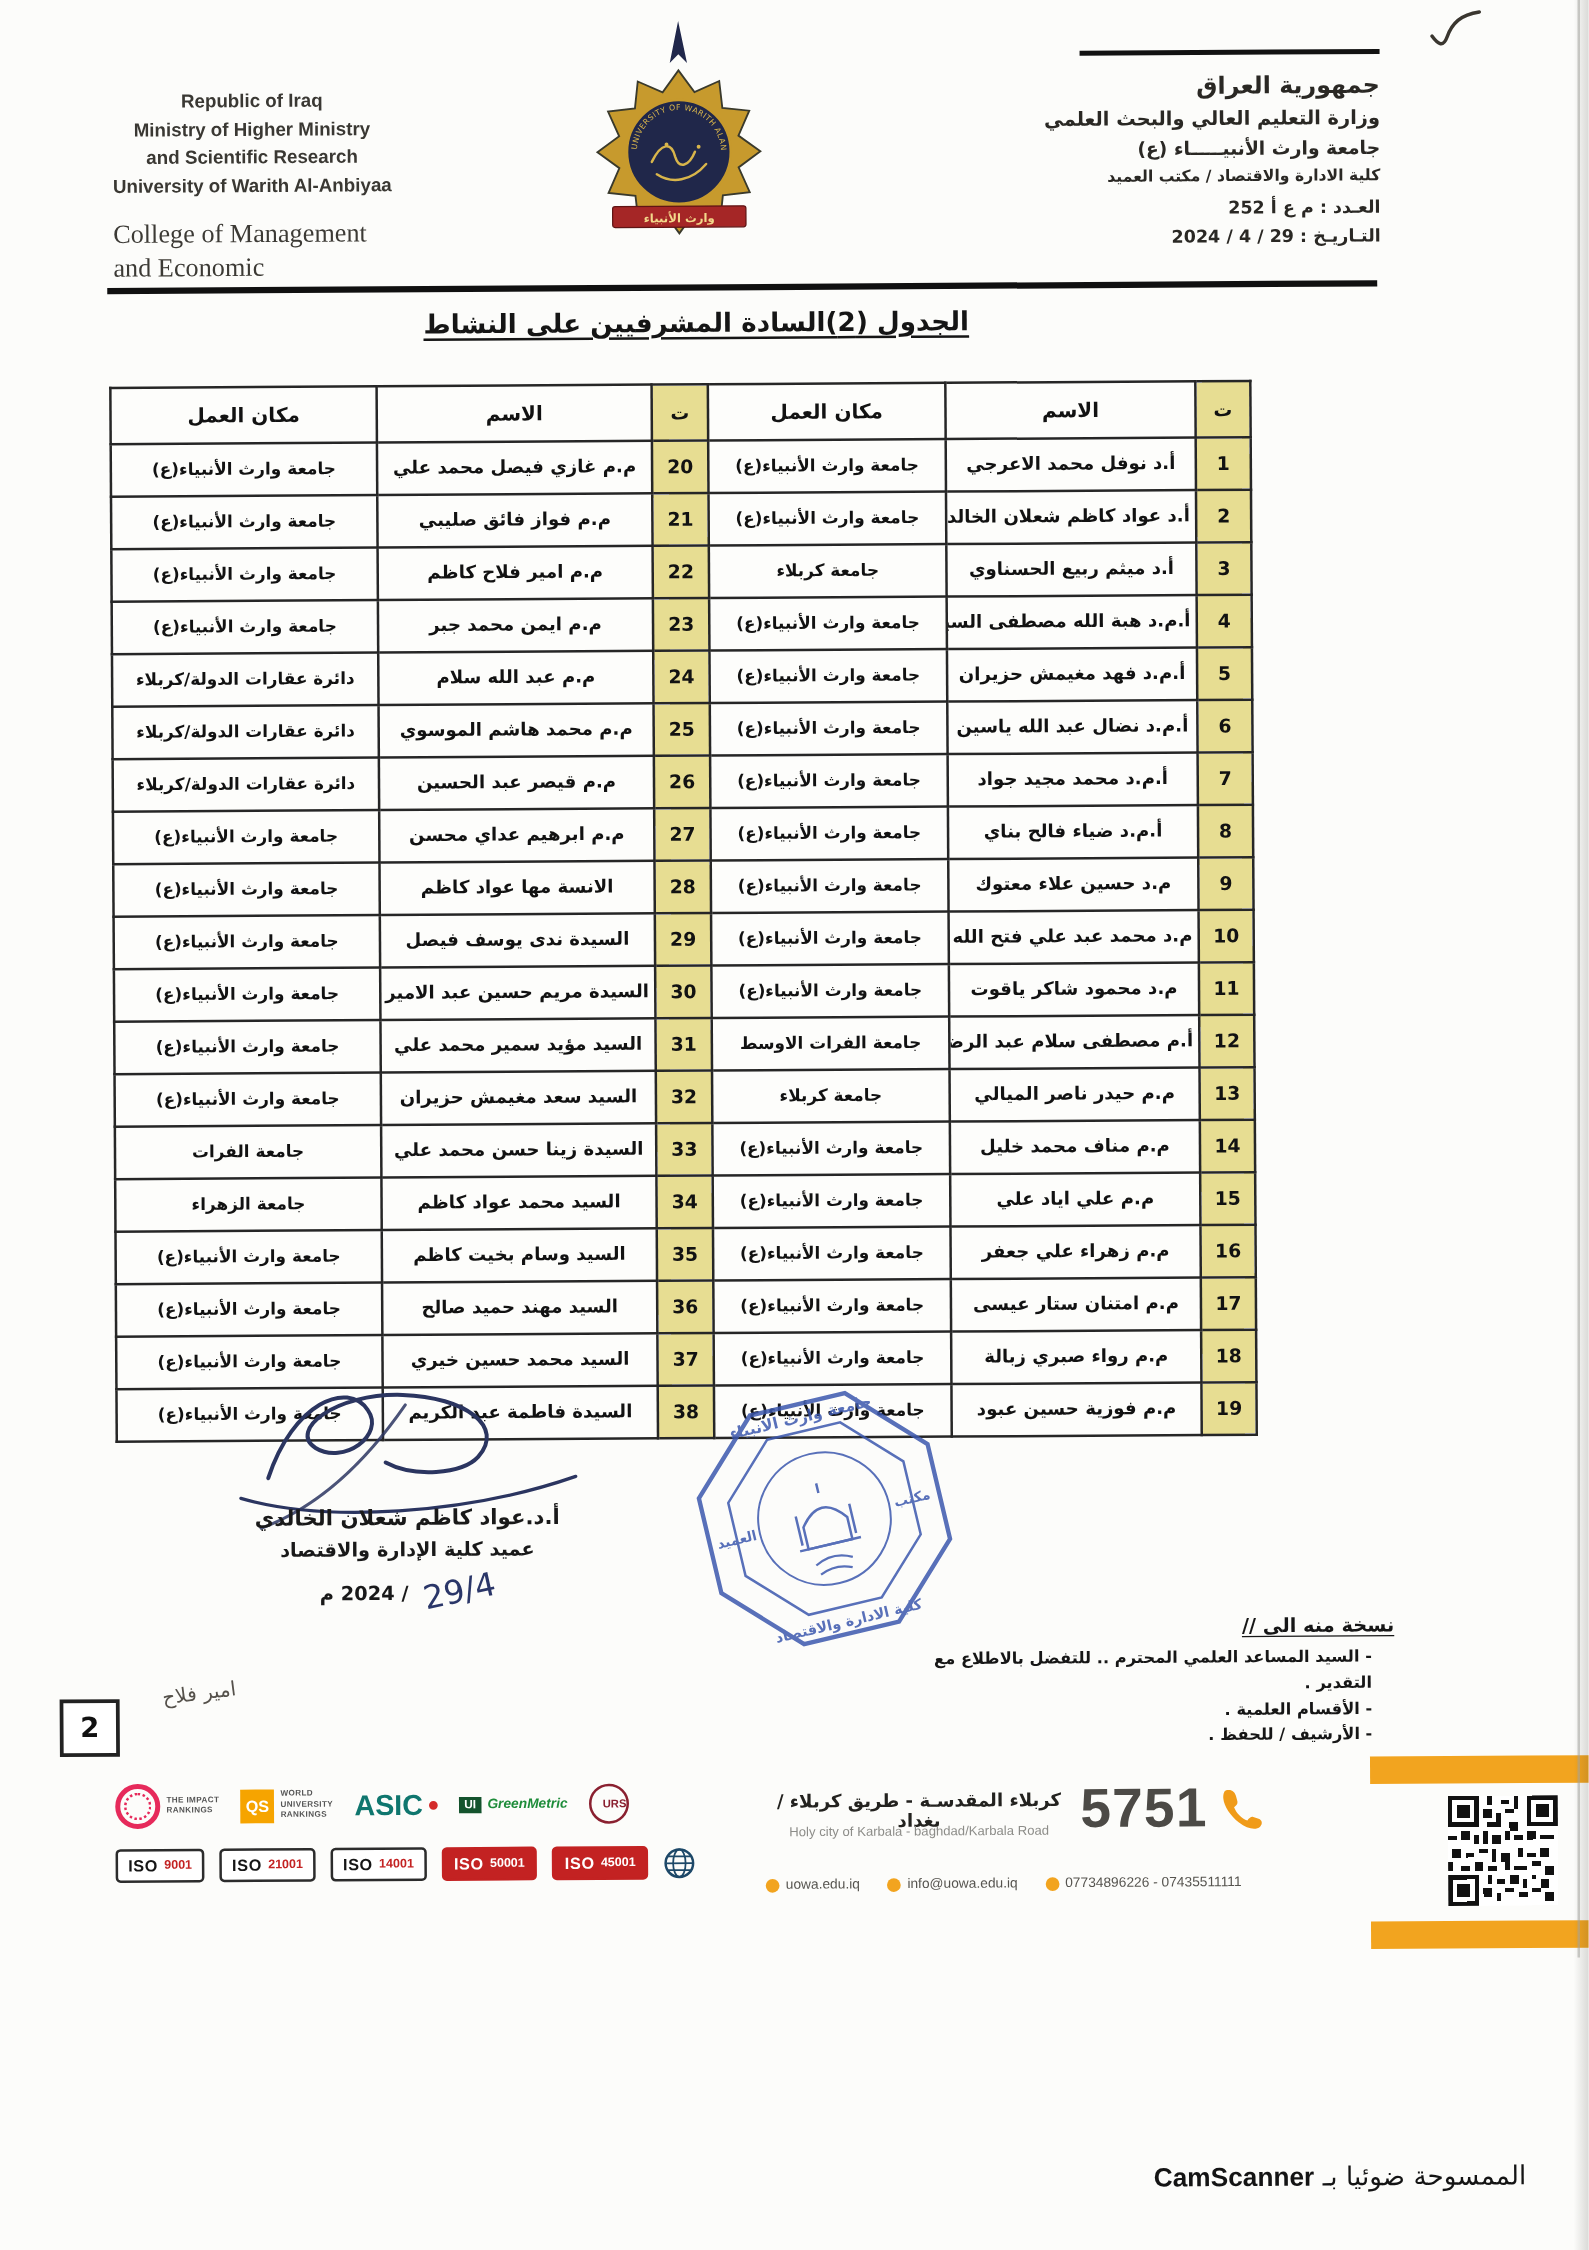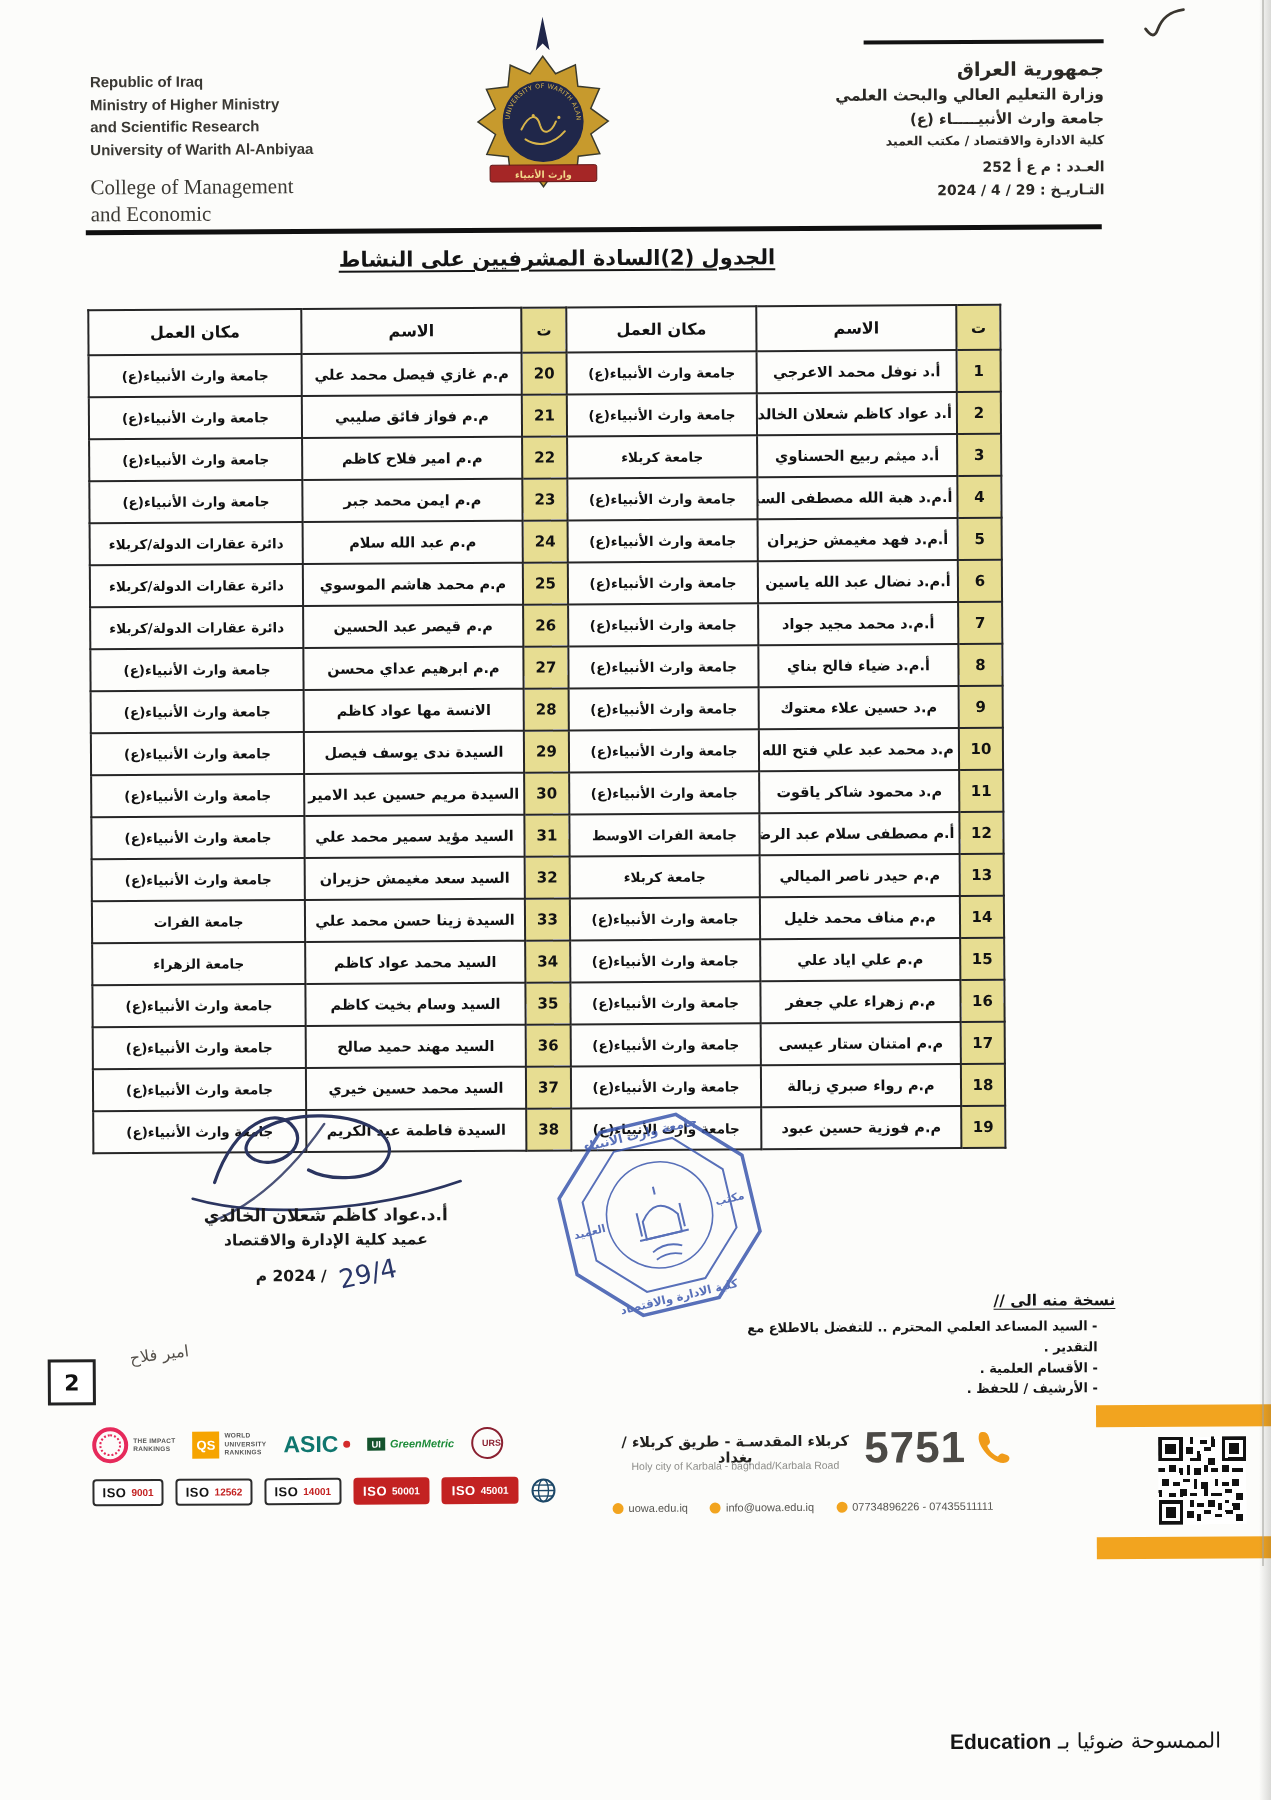"Republic of Iraq" .hdr-en .en-main div { text-align: none -> center }
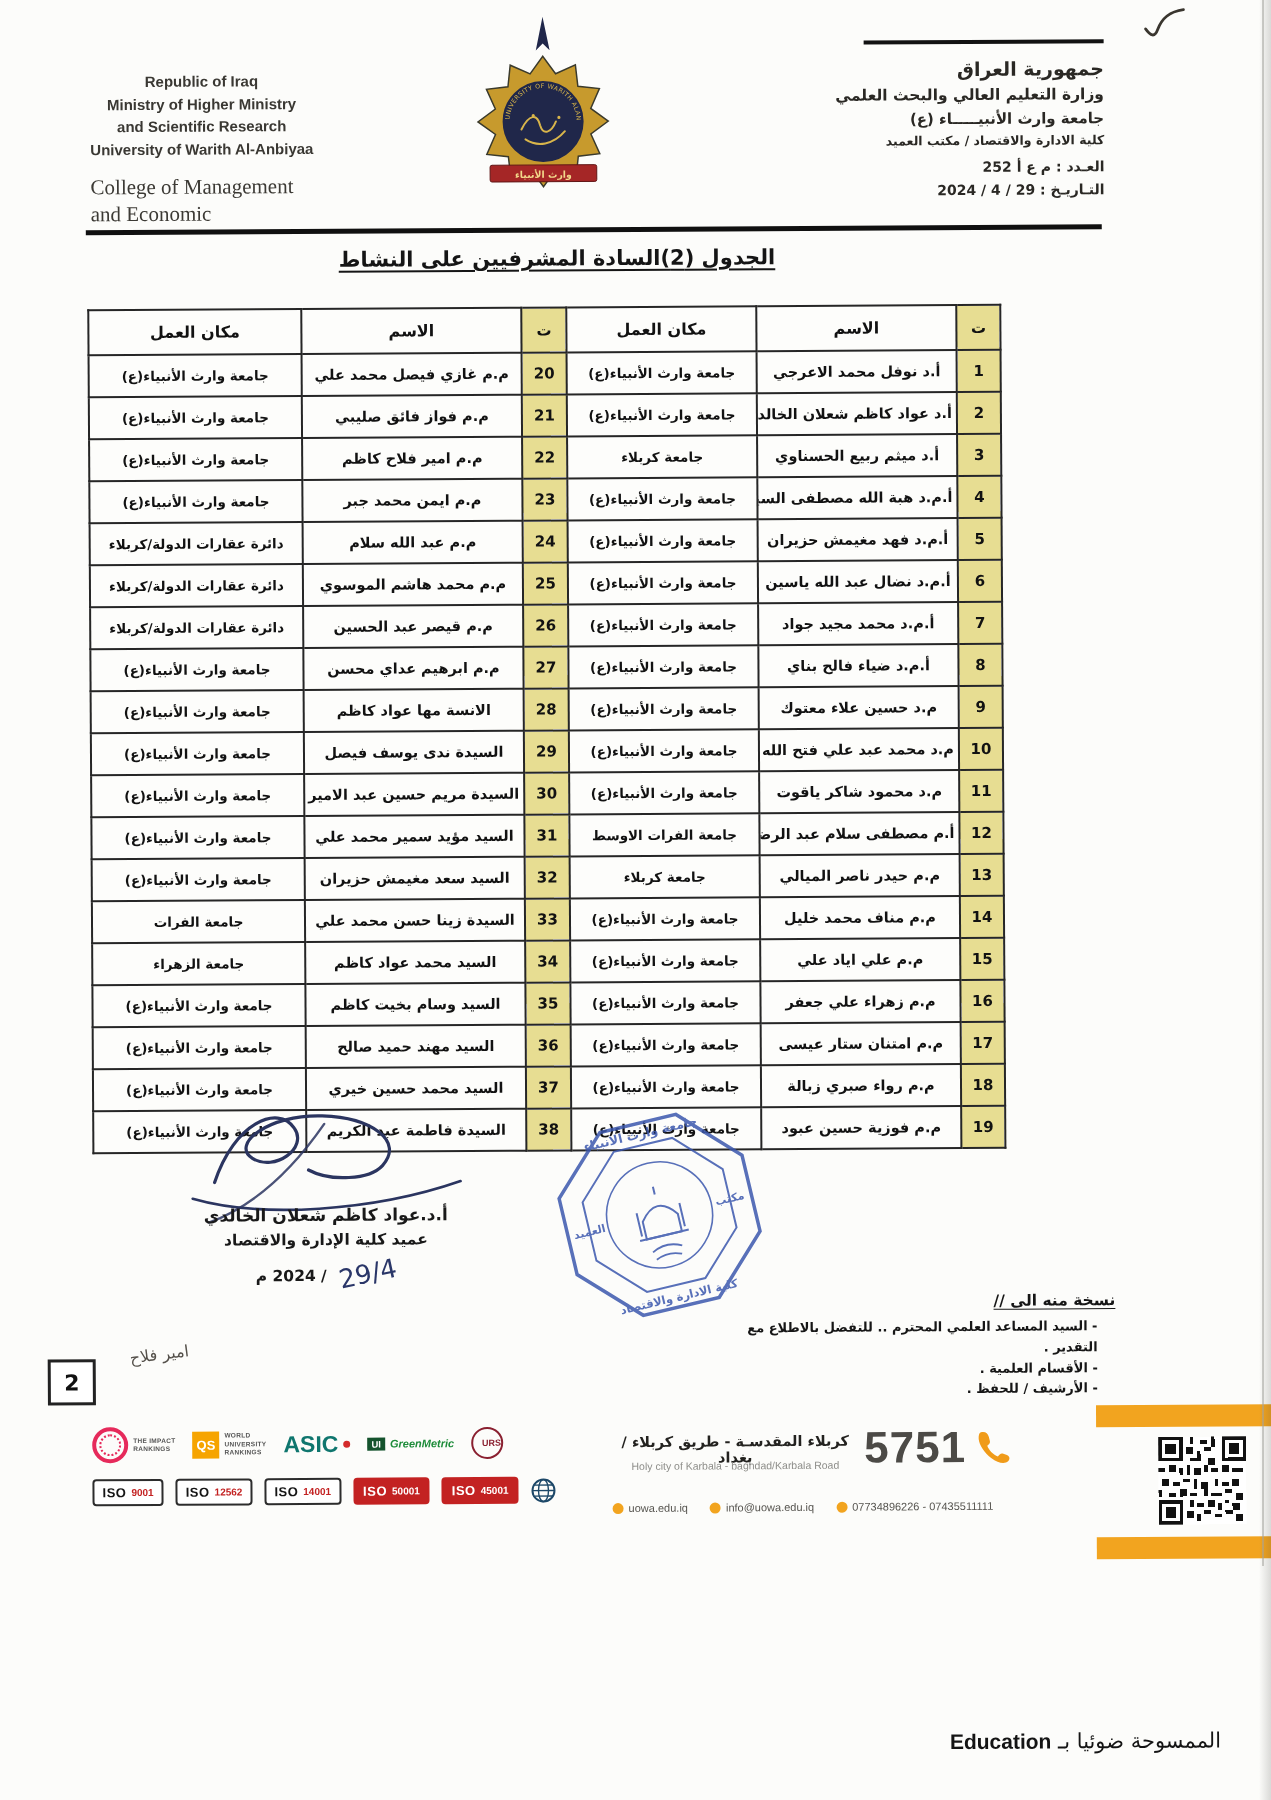"12562" i { text: 12562 -> 21001 }
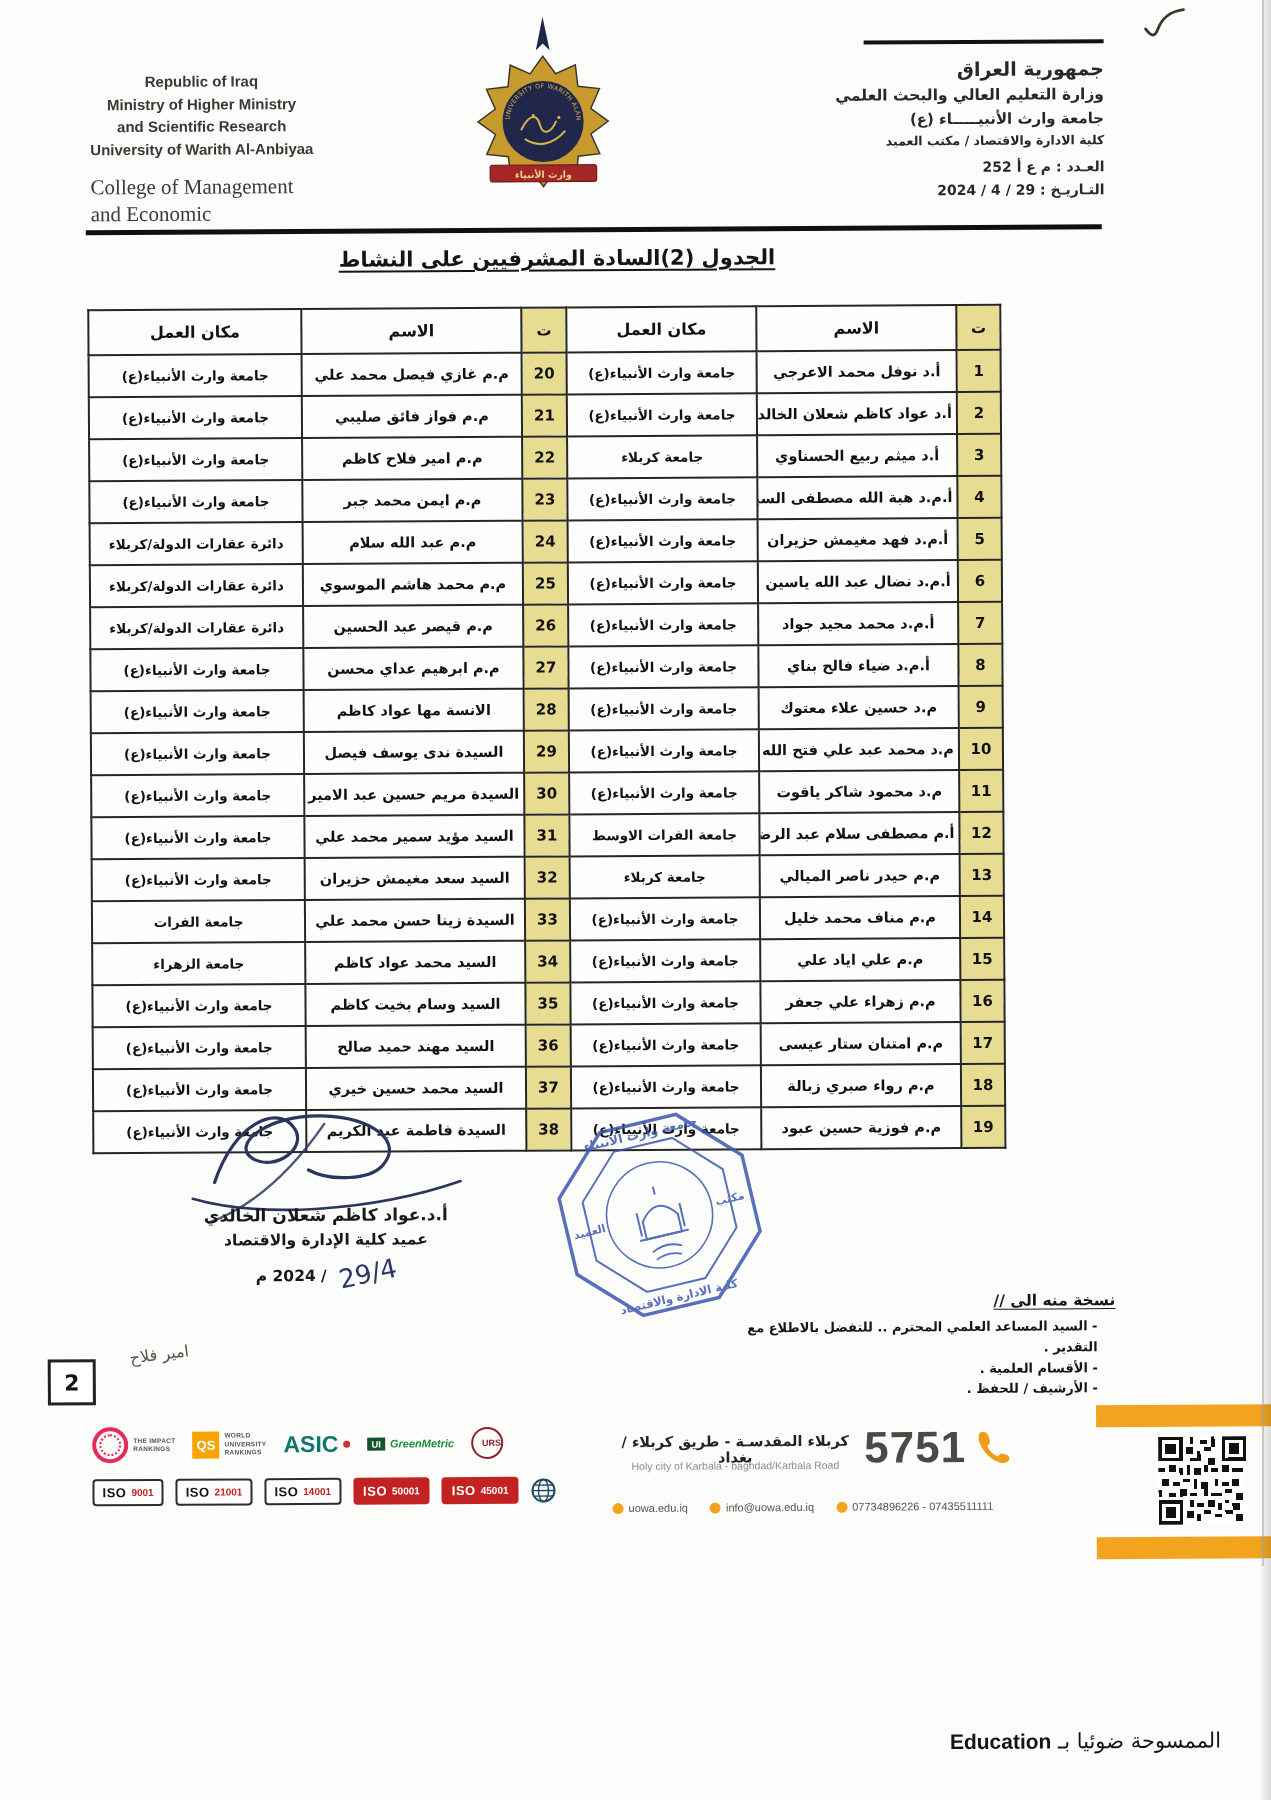"Education" span.brand { text: Education -> CamScanner }
